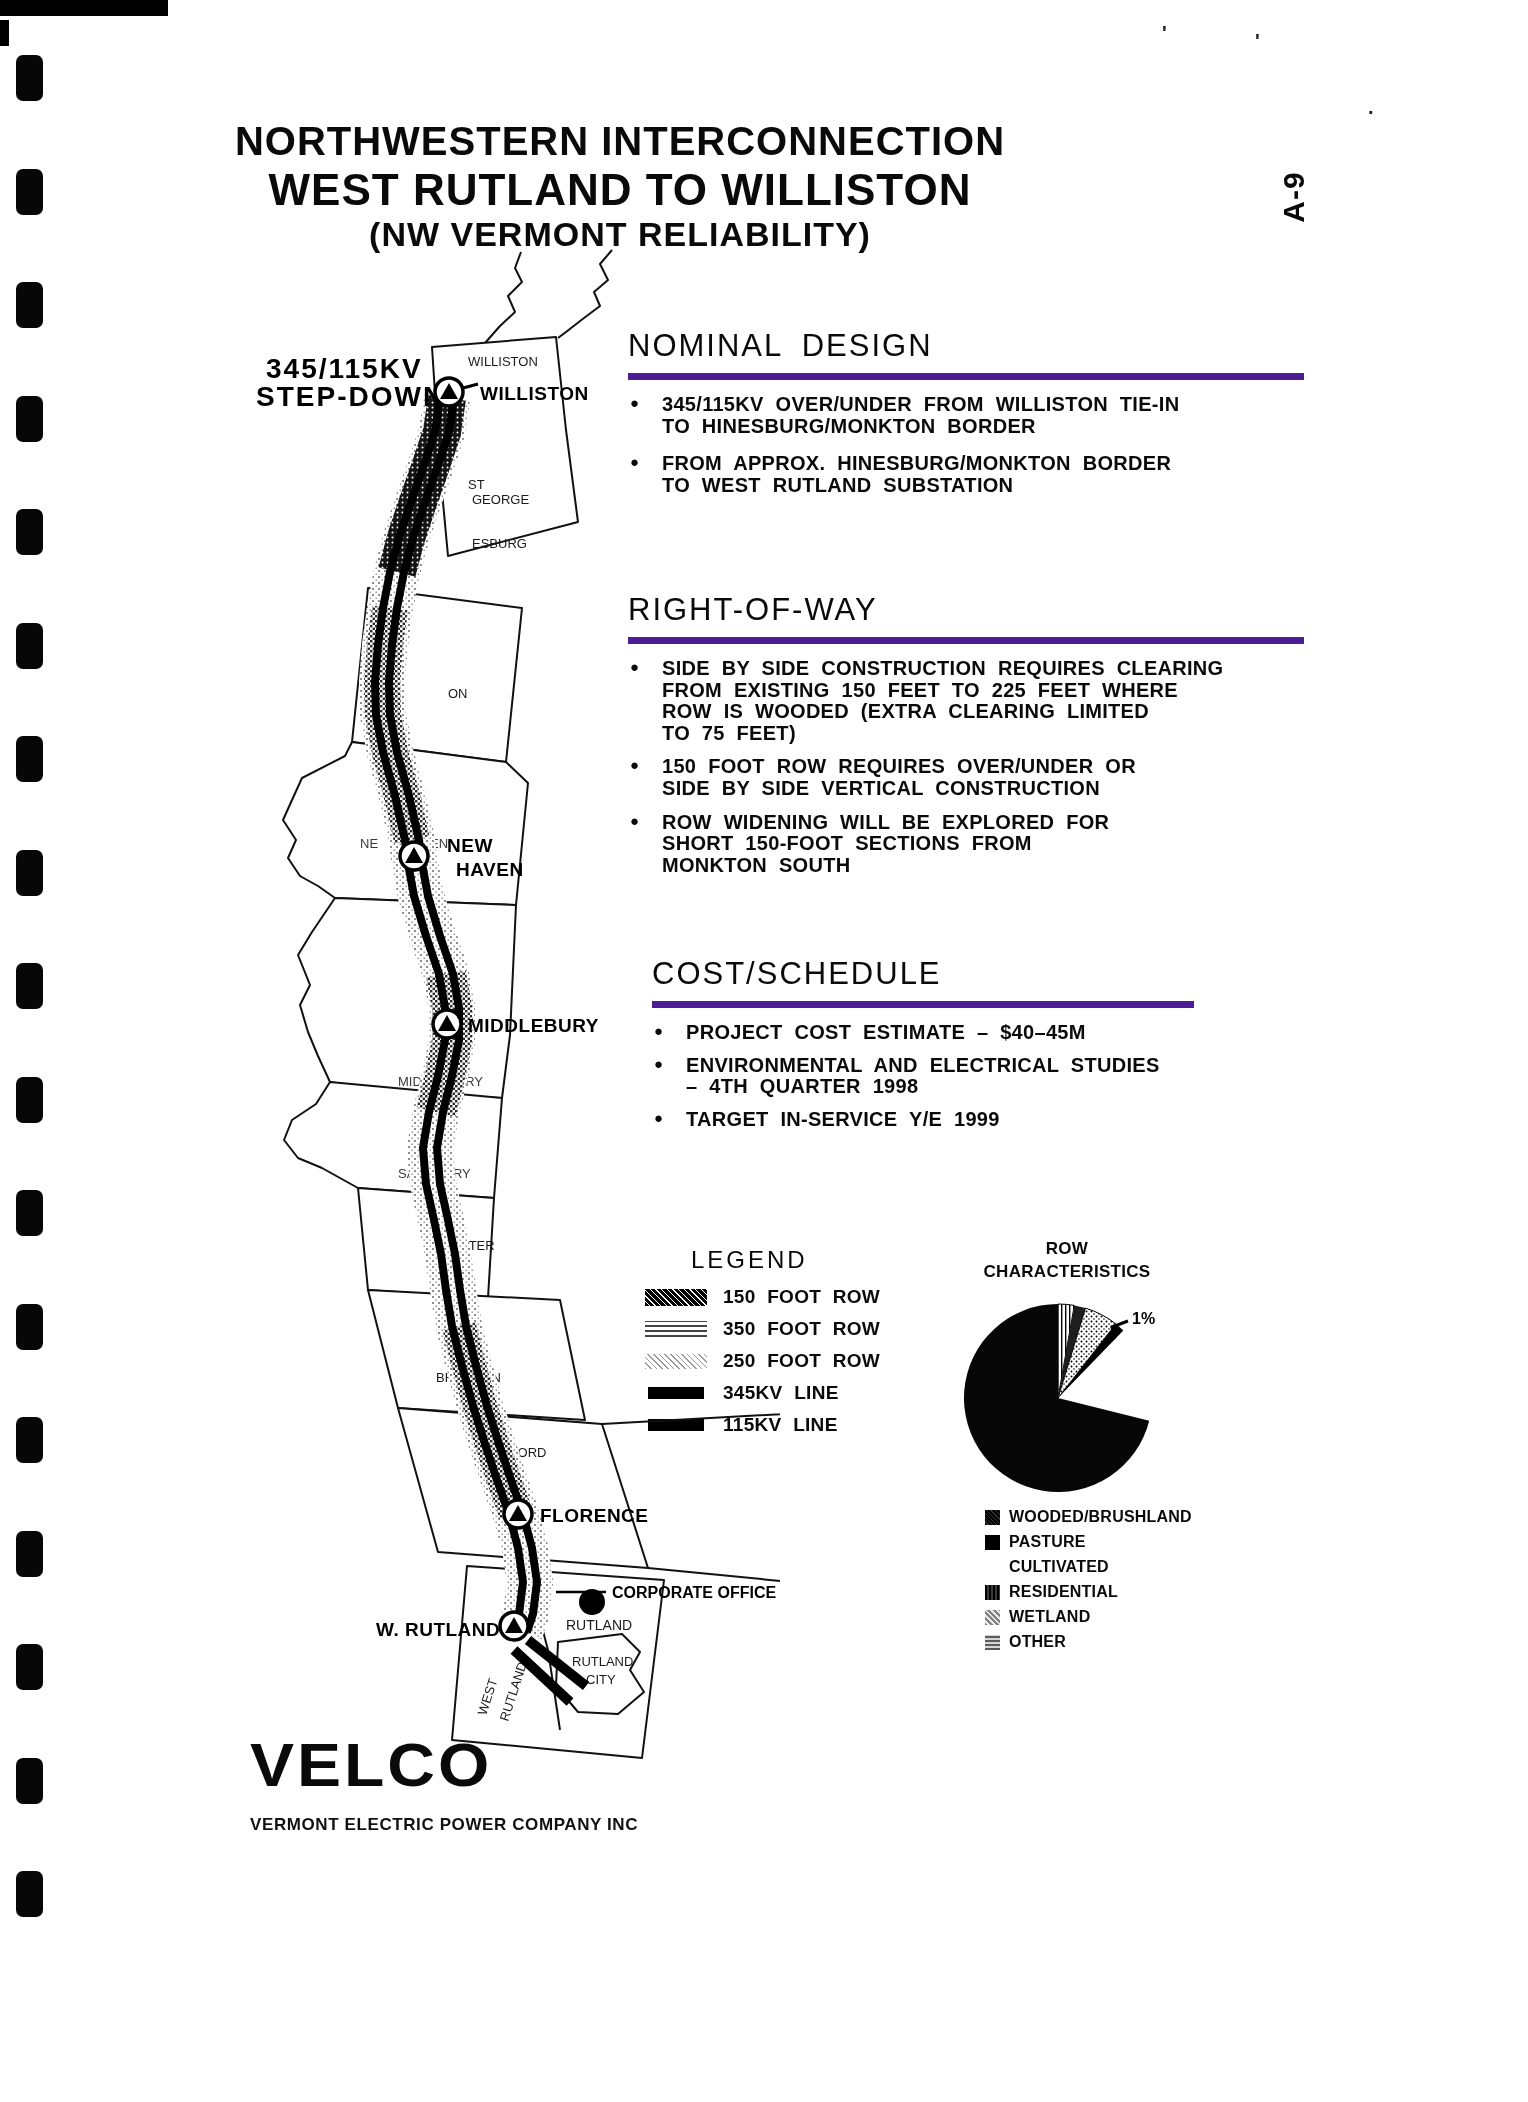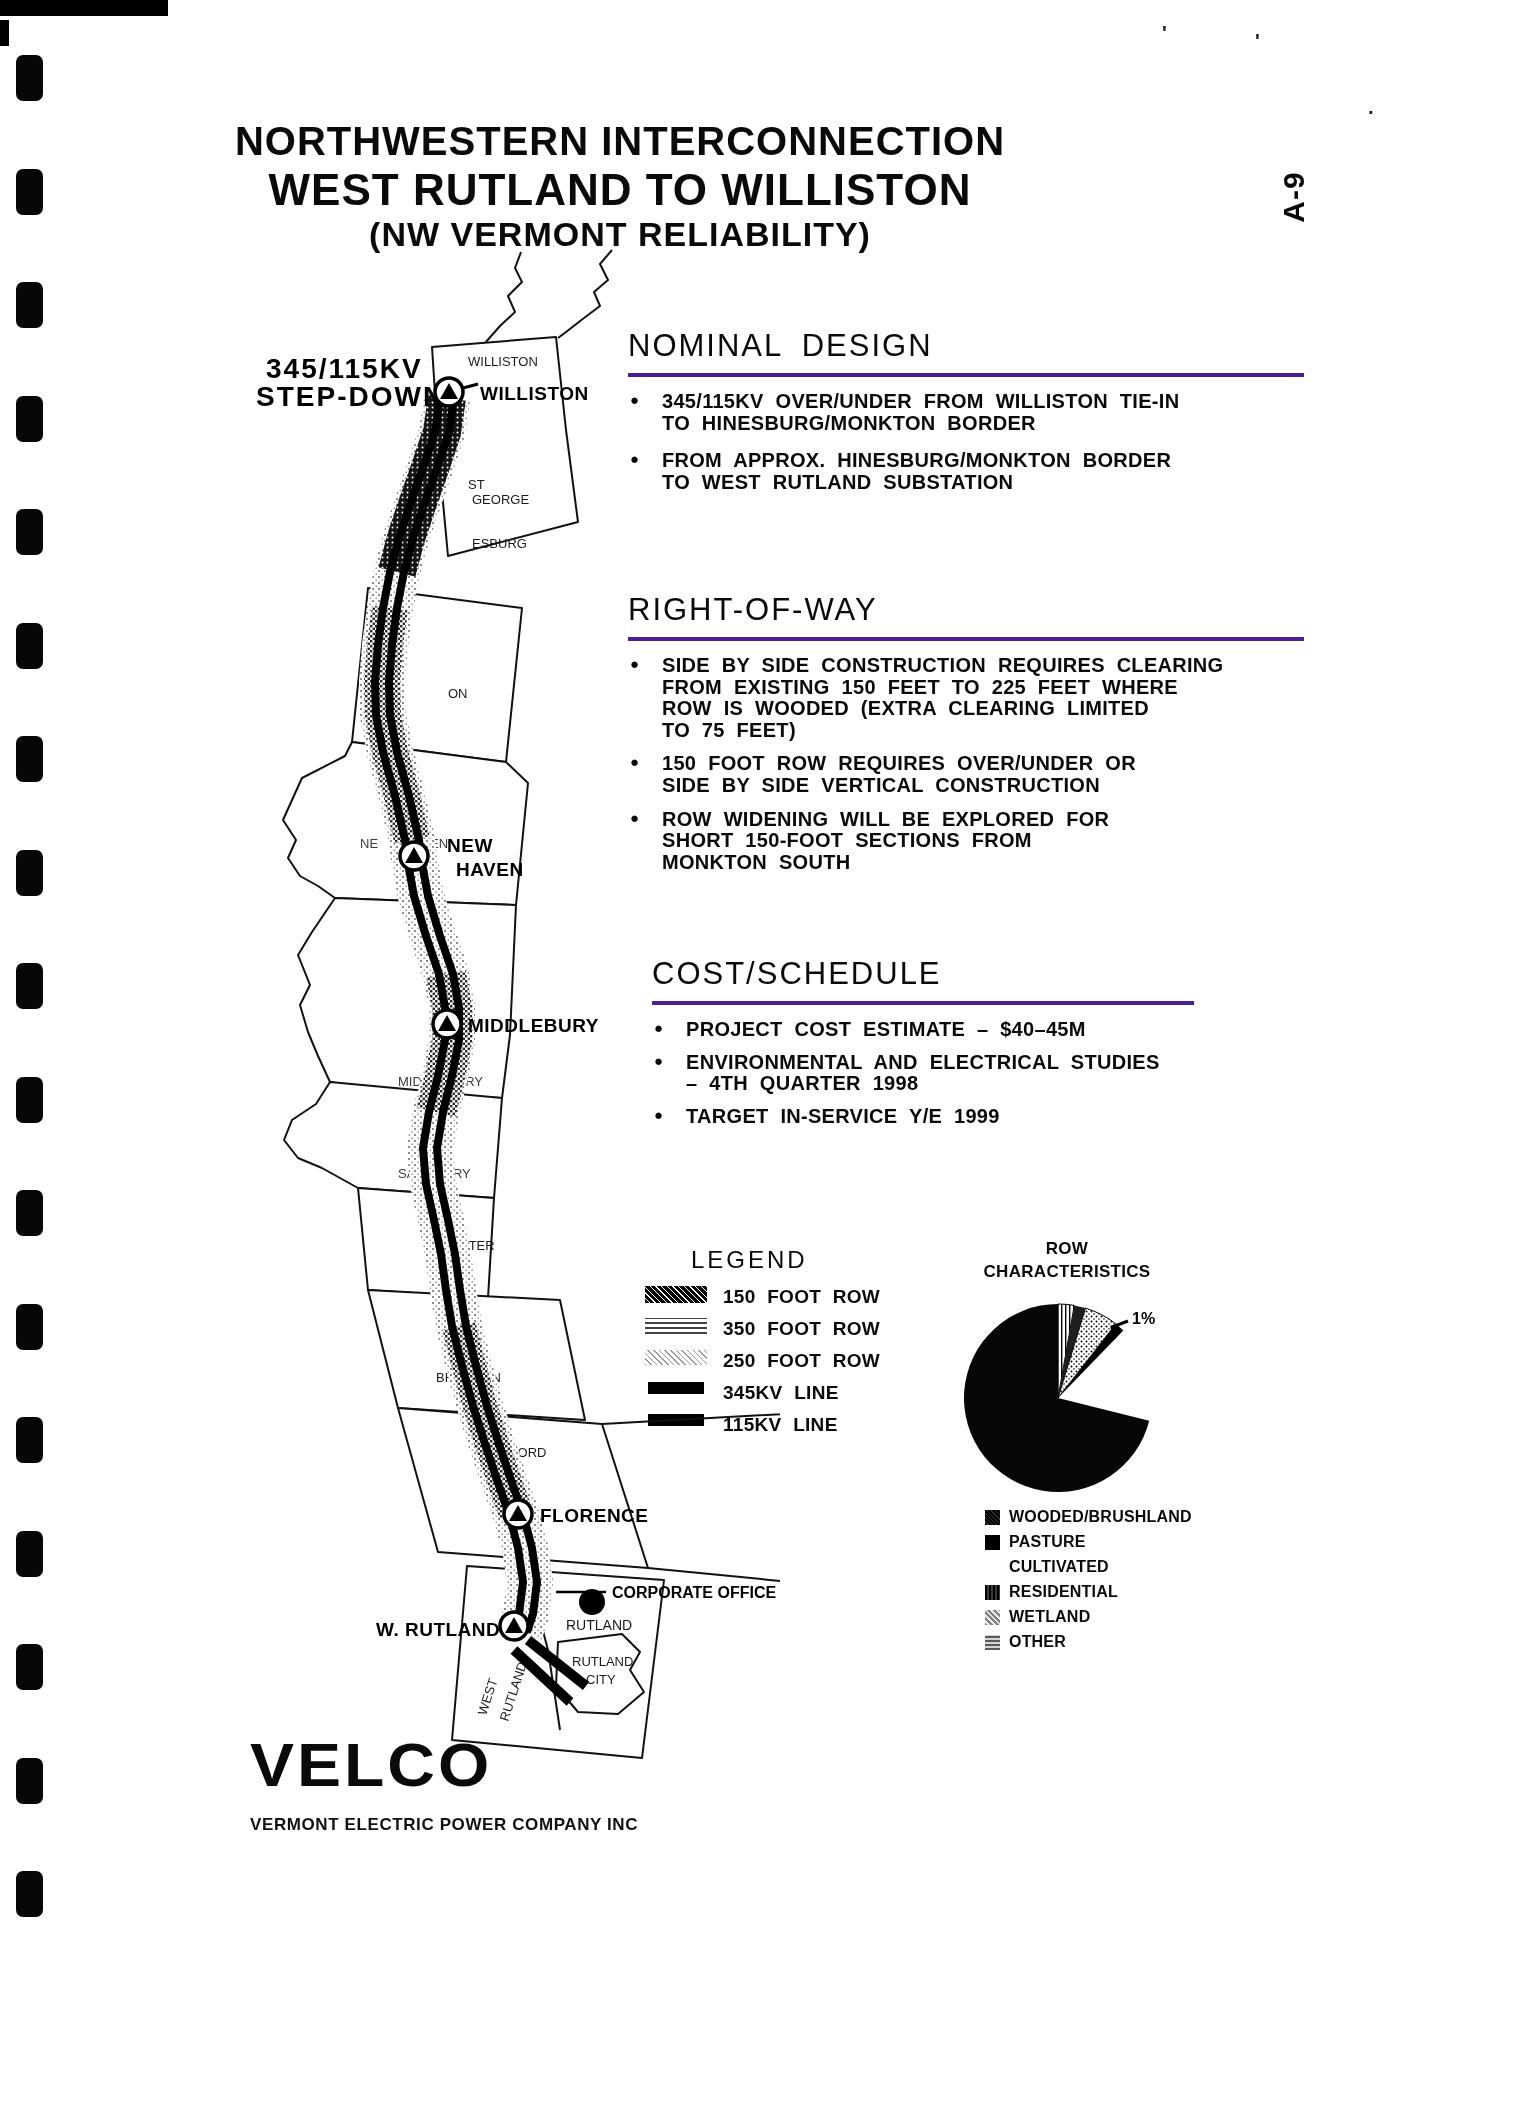"NOMINAL DESIGN" .sect h2 { border-bottom: 4px solid #4c1d95 -> 7px solid #4c1d95 }
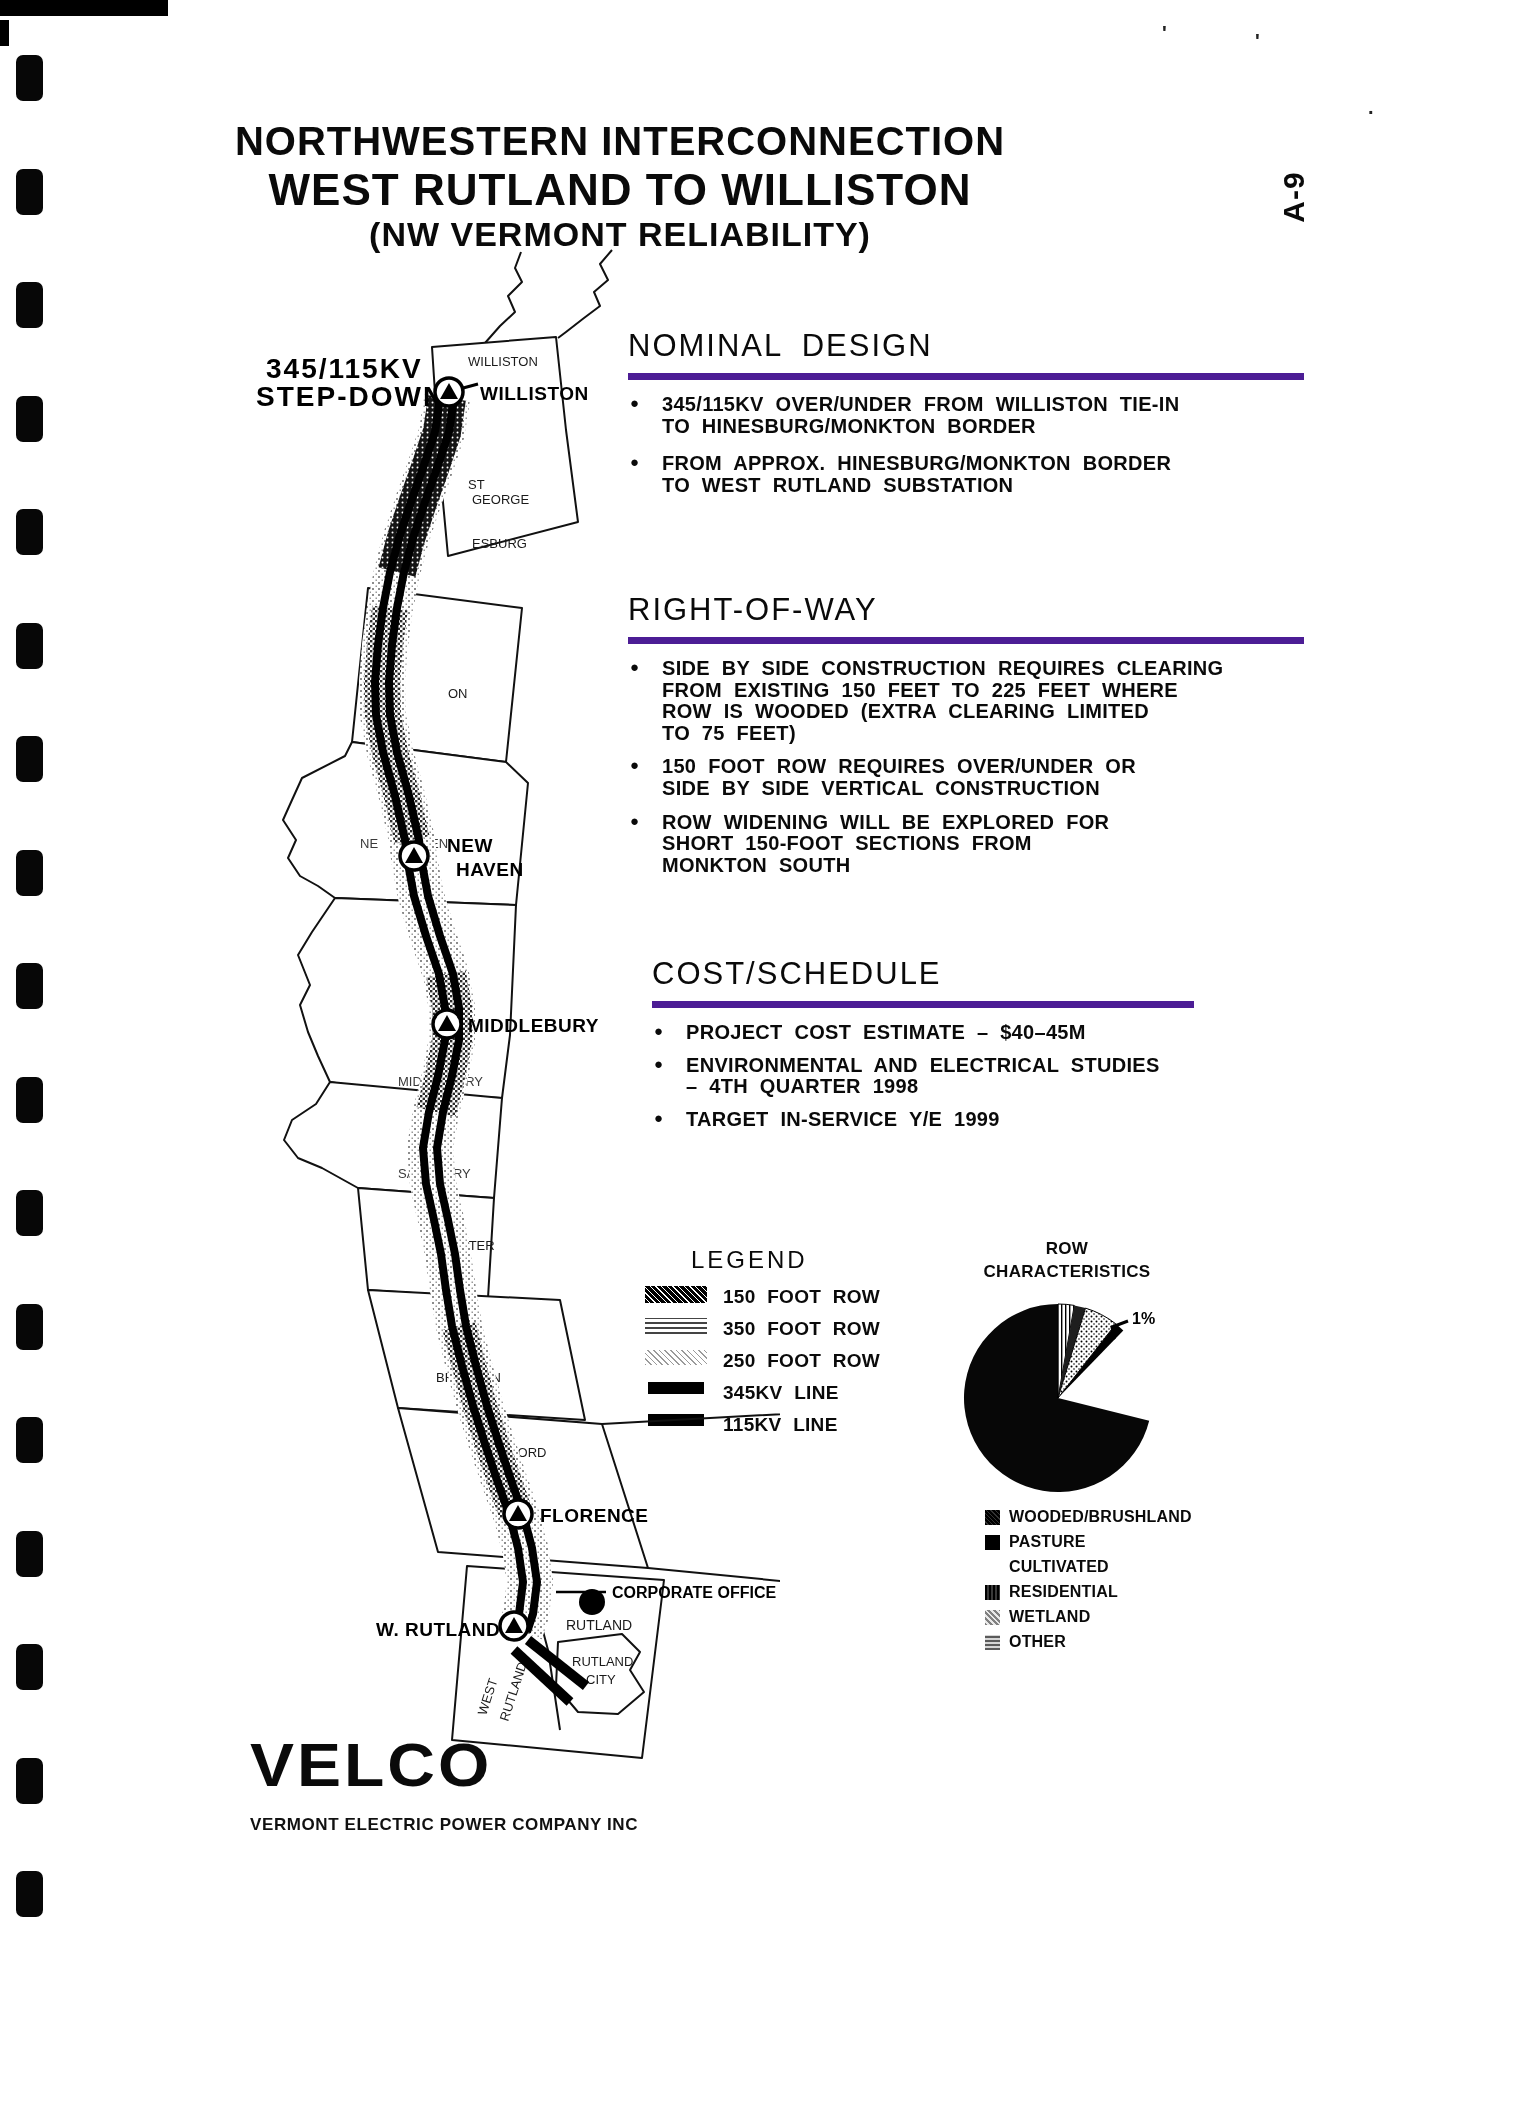"150 FOOT ROW" .lrow { align-items: none -> center }
